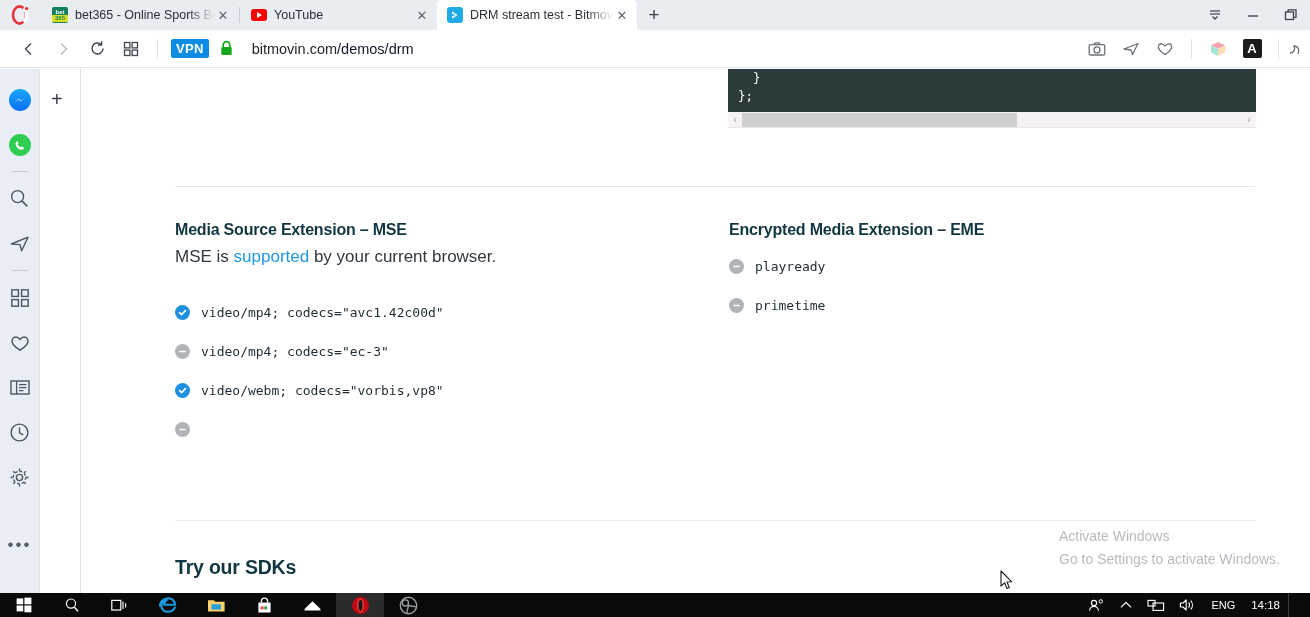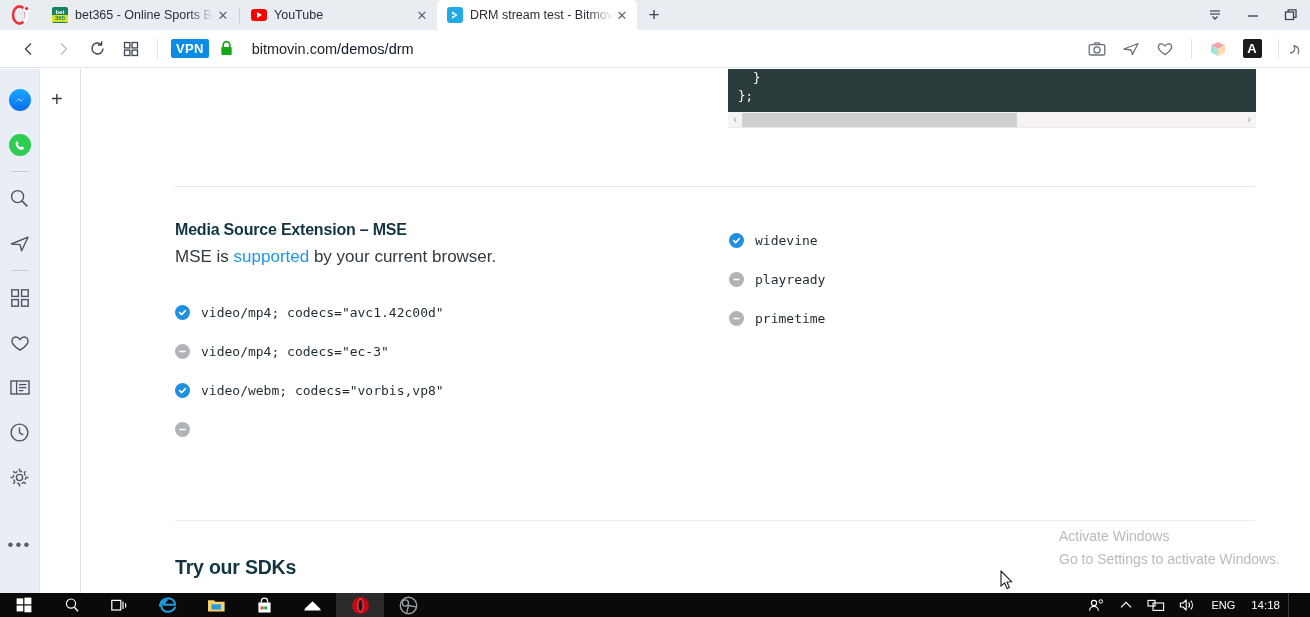"Encrypted Media Extension – EME" h2.sec-title { html: none -> <h2>Encrypted Media Extension – EME</h2> }
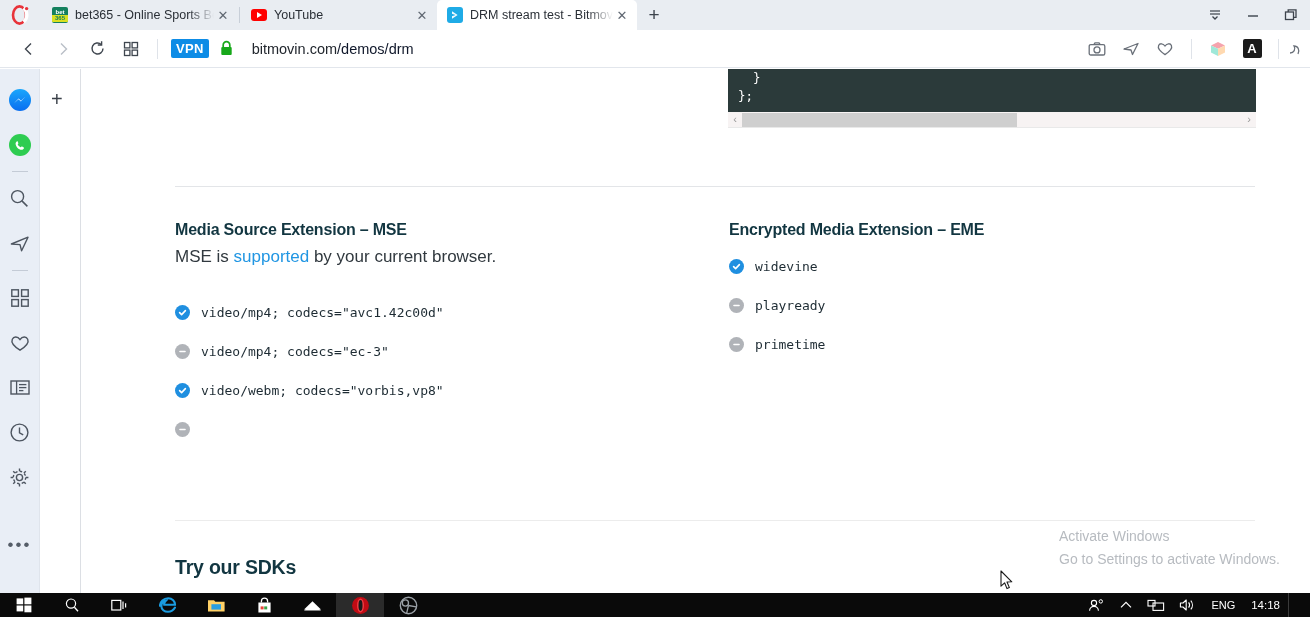"widevine" li.codec-item { html: <li> <span> <svg> <path></path> </svg> </span> <span>widevine</span> </li> -> none }
